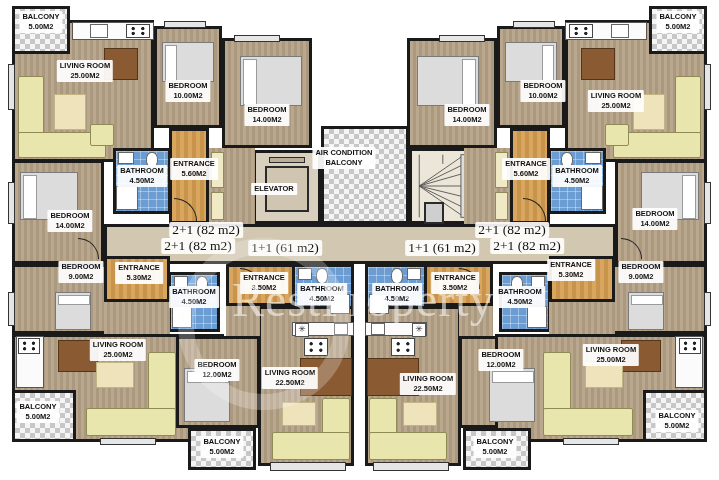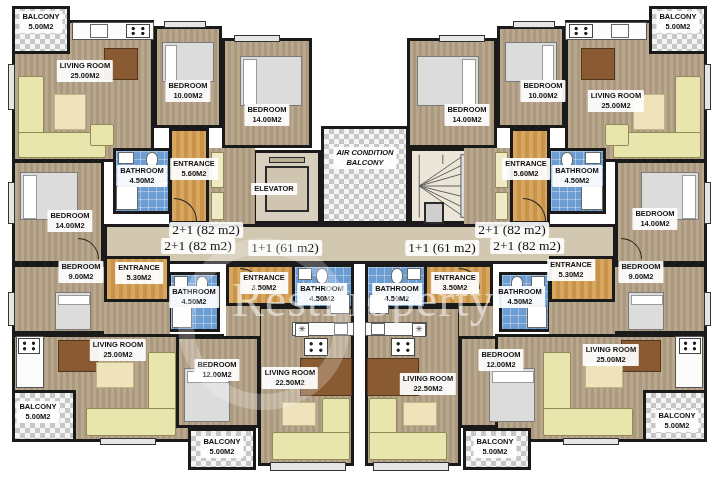"AIR CONDITION" div.lbl { font-style: italic -> none; left: 365px -> 344px }
